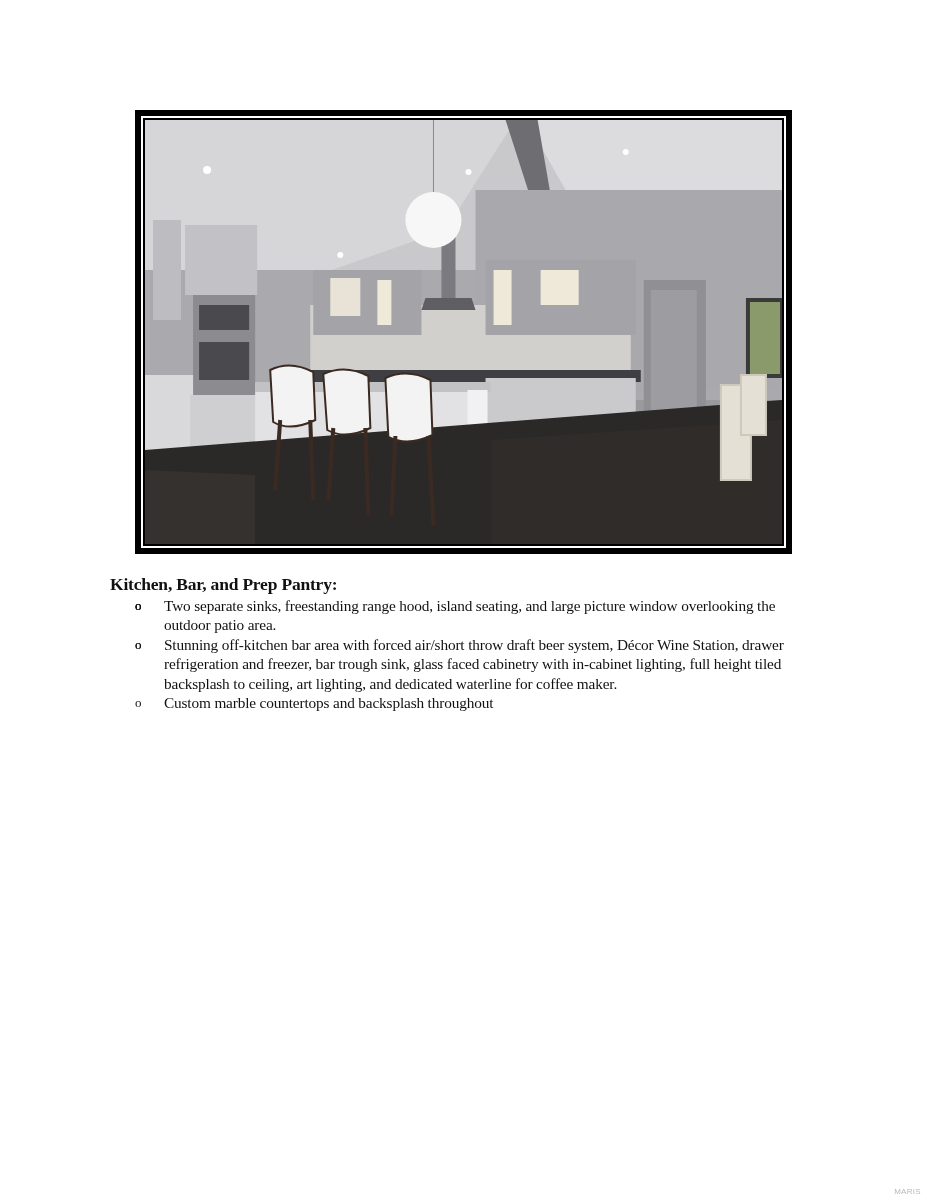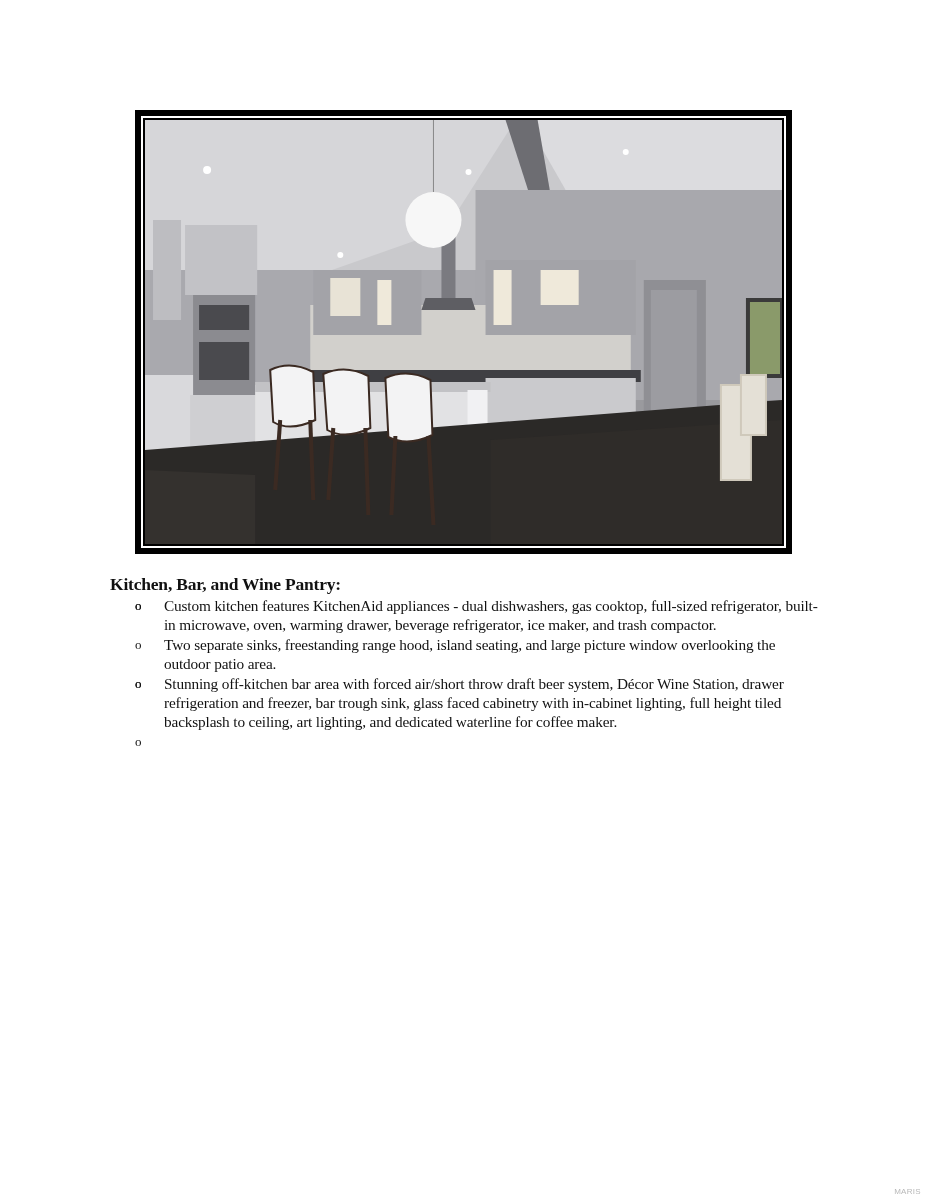"Kitchen, Bar, and Wine Pantry:" div.heading { text: Wine -> Prep }
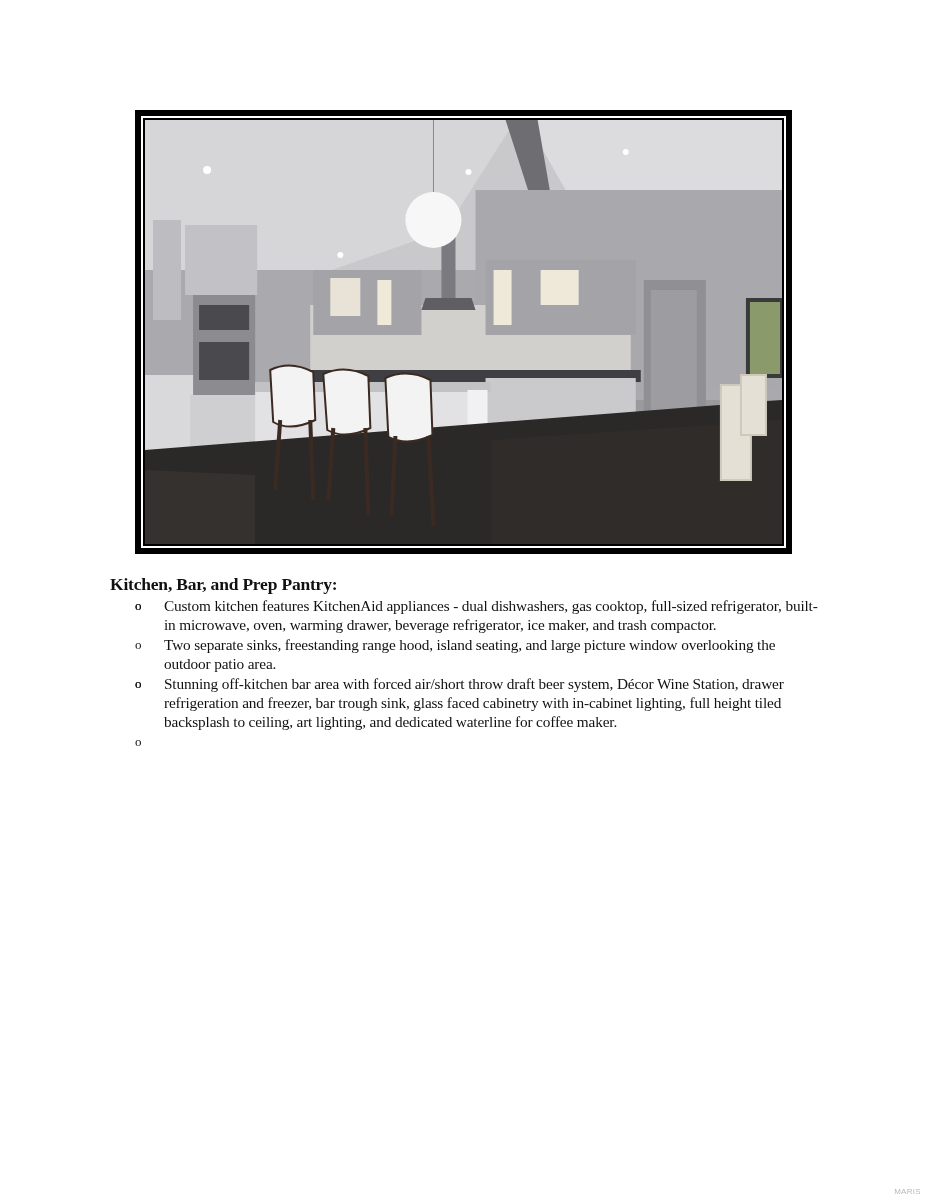"Custom kitchen features KitchenAid" span { html: <span>Custom kitchen features KitchenAid appliances - dual dishwashers, gas cooktop, full-sized refrigerator, built-in microwave, oven, warming drawer, beverage refrigerator, ice maker, and trash compactor.</span> -> none }
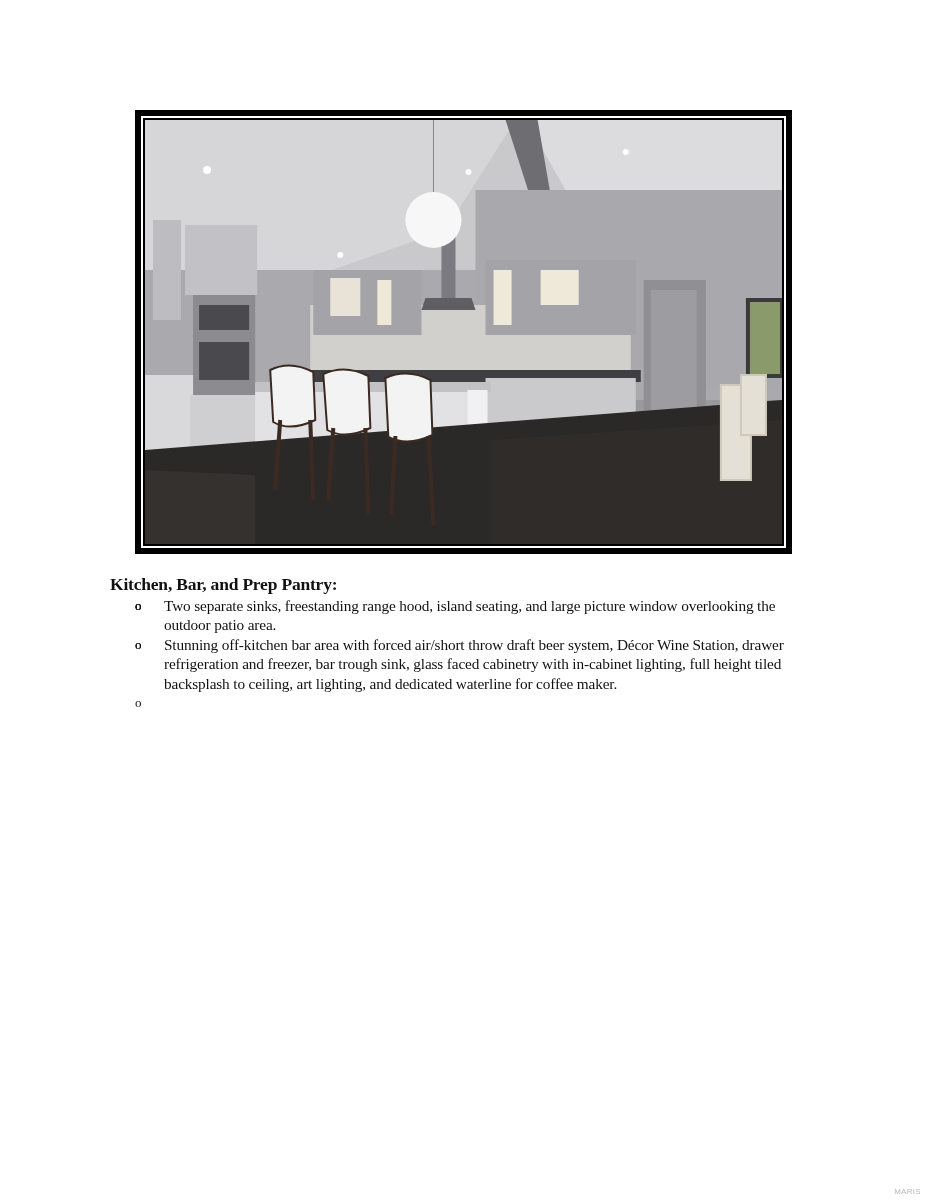"Custom marble countertops and backsplash" span { html: none -> <span>Custom marble countertops and backsplash throughout</span> }
